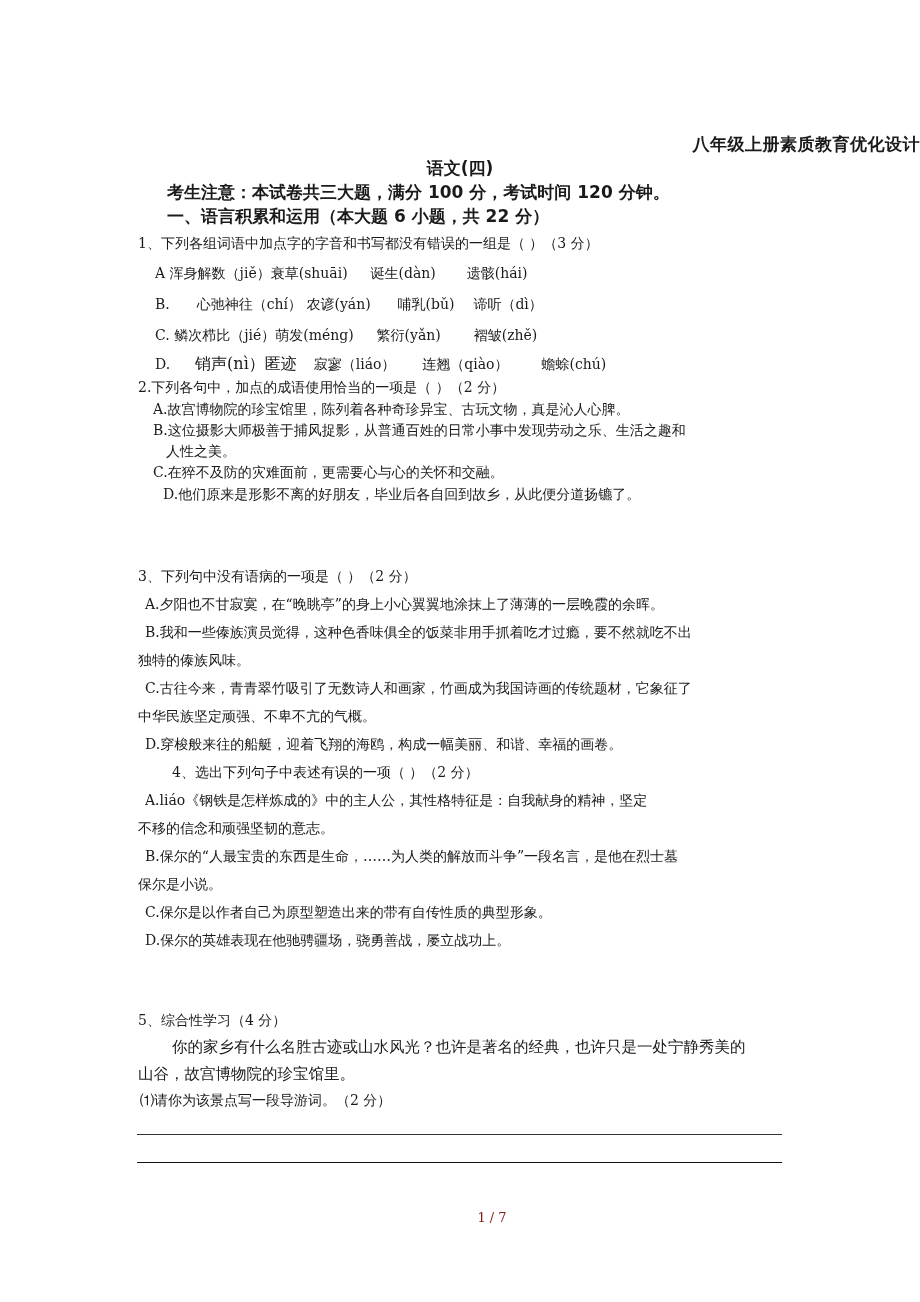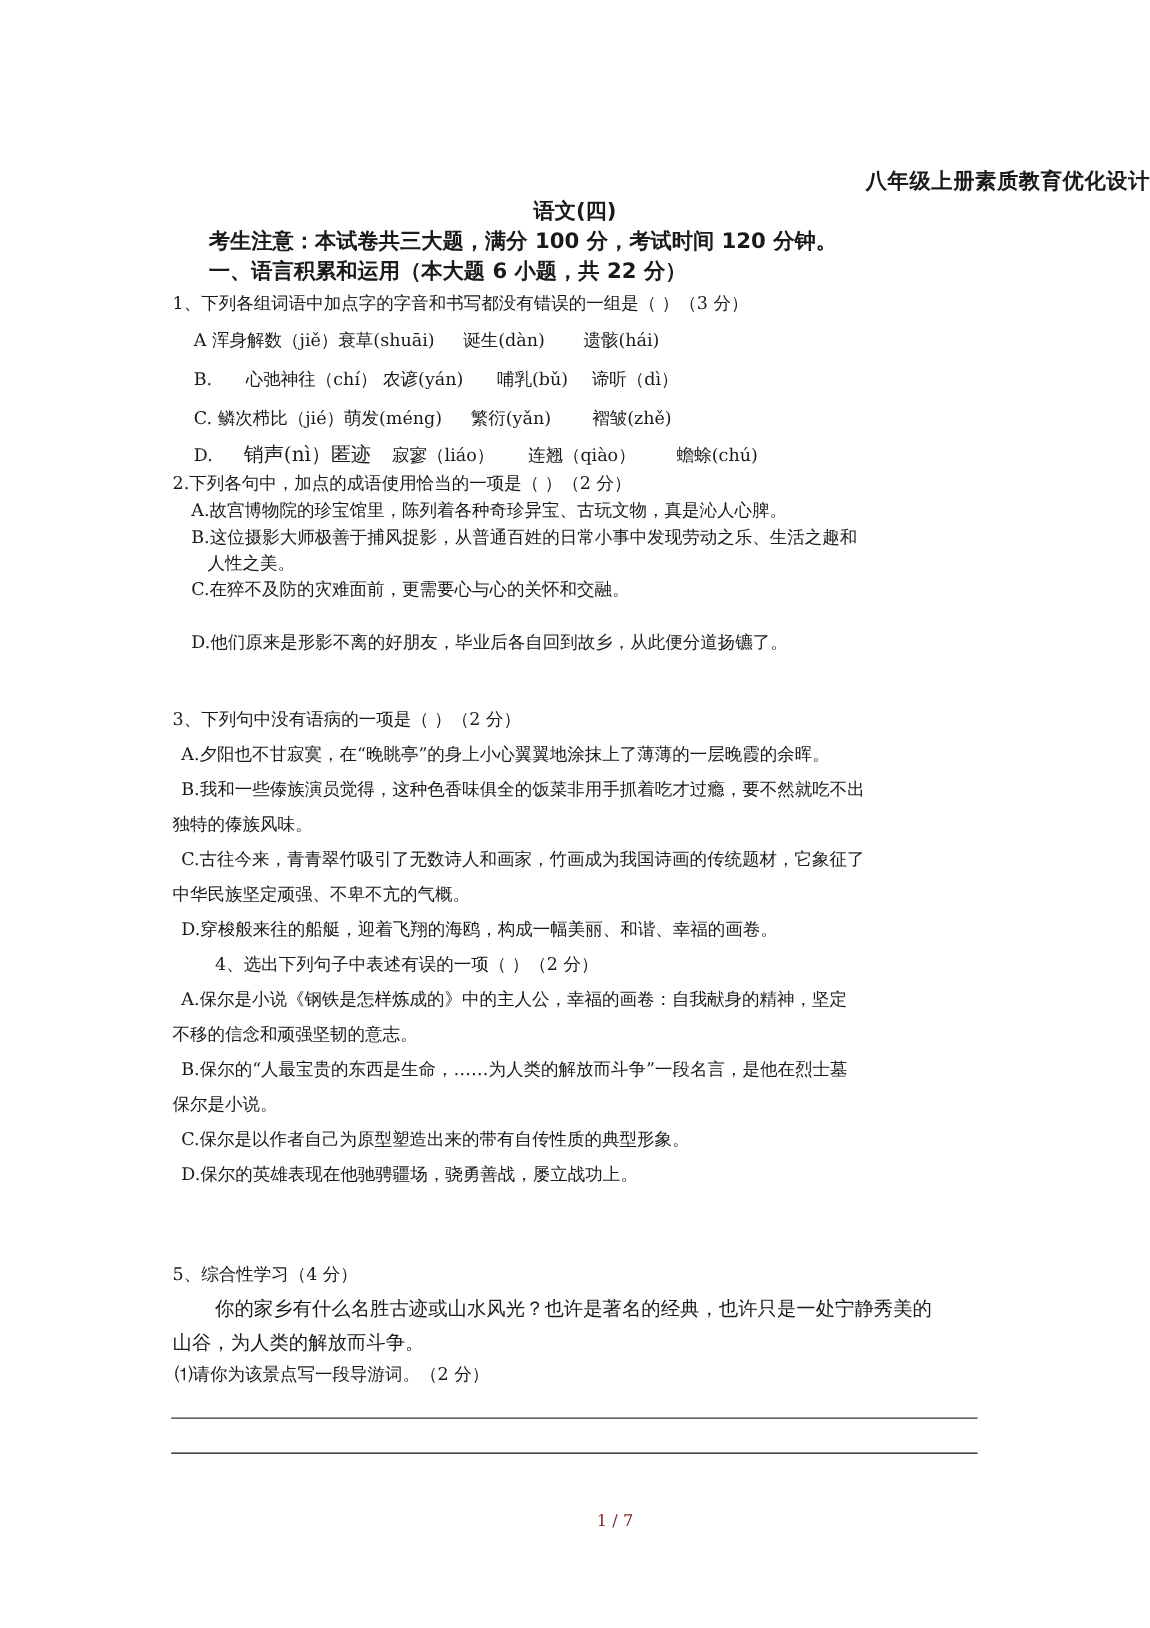"D.他们原来是形影不离的好朋友，毕业后各自回到故乡，从此便分道扬镳了。" div.abs { left: 153px -> 163px; margin-top: 20px -> none }
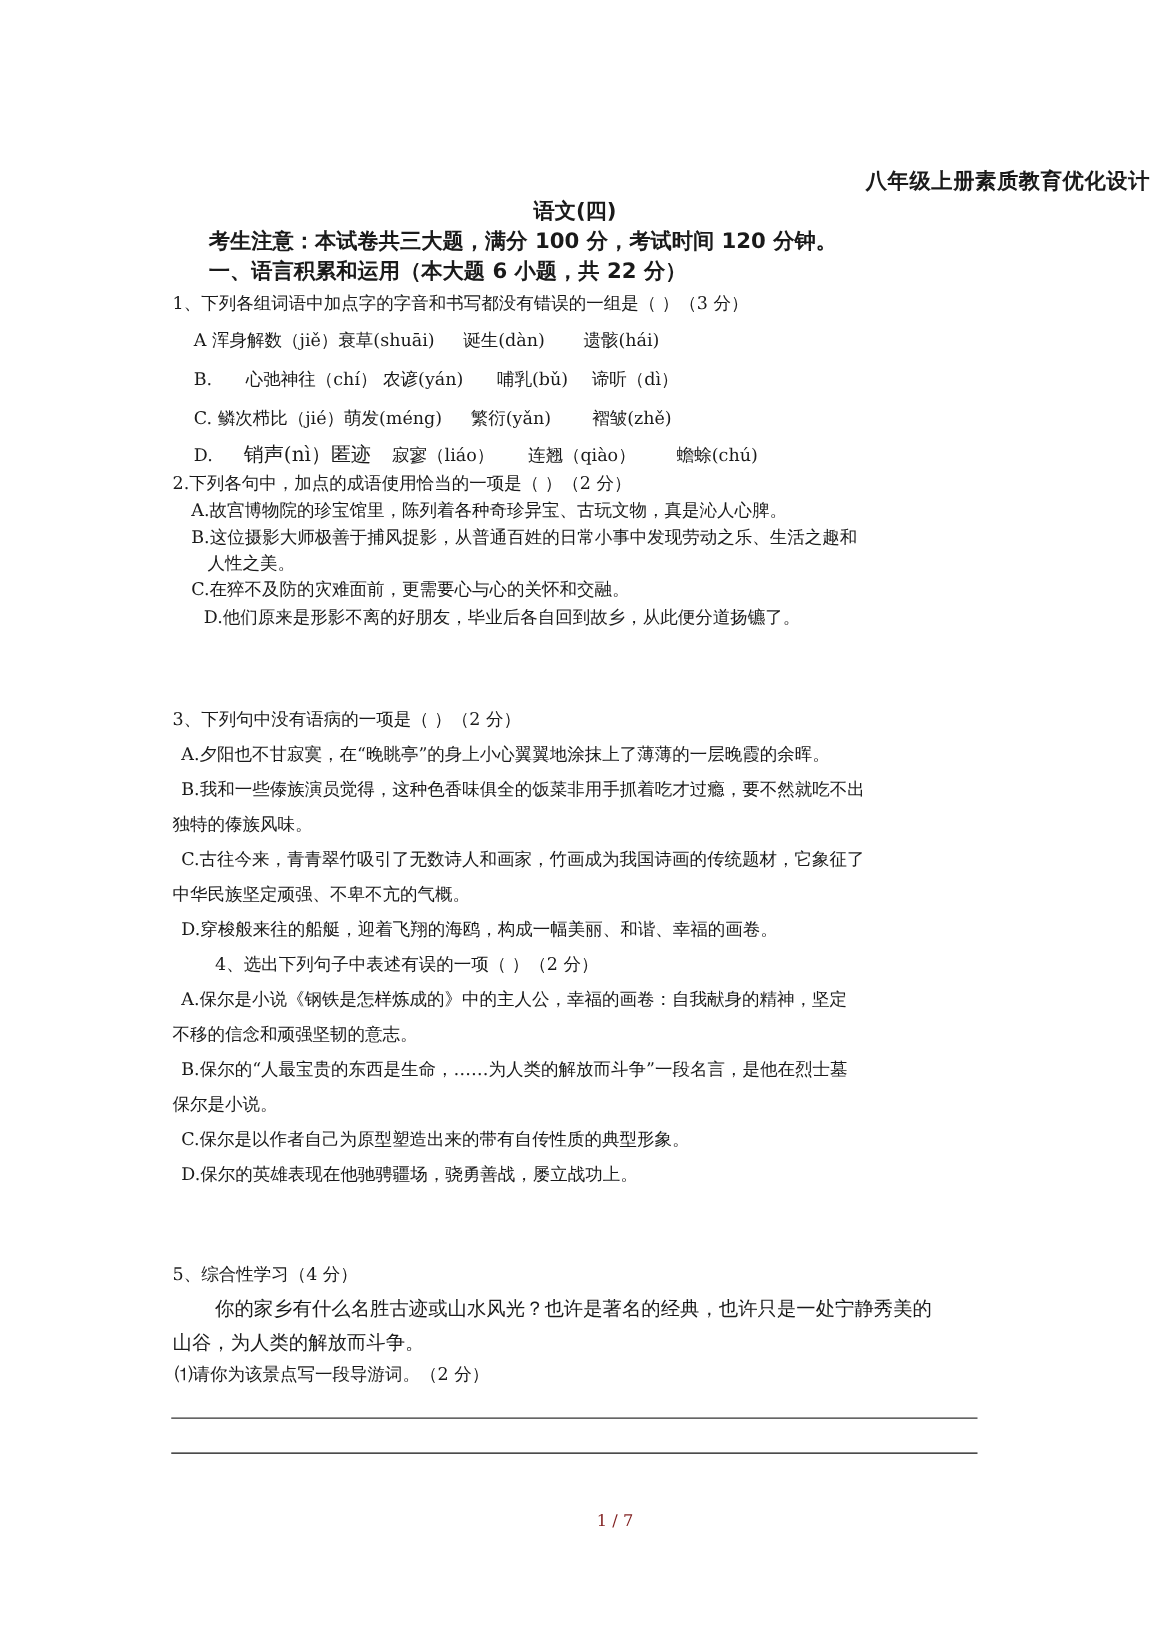"A.保尔是小说《钢铁是怎样炼成的》中的主人公，幸福的画卷：自我献身的精神，坚定" div.abs { text: A.保尔是小说《钢铁是怎样炼成的》中的主人公，幸福的画卷 -> A.liáo《钢铁是怎样炼成的》中的主人公，其性格特征是 }
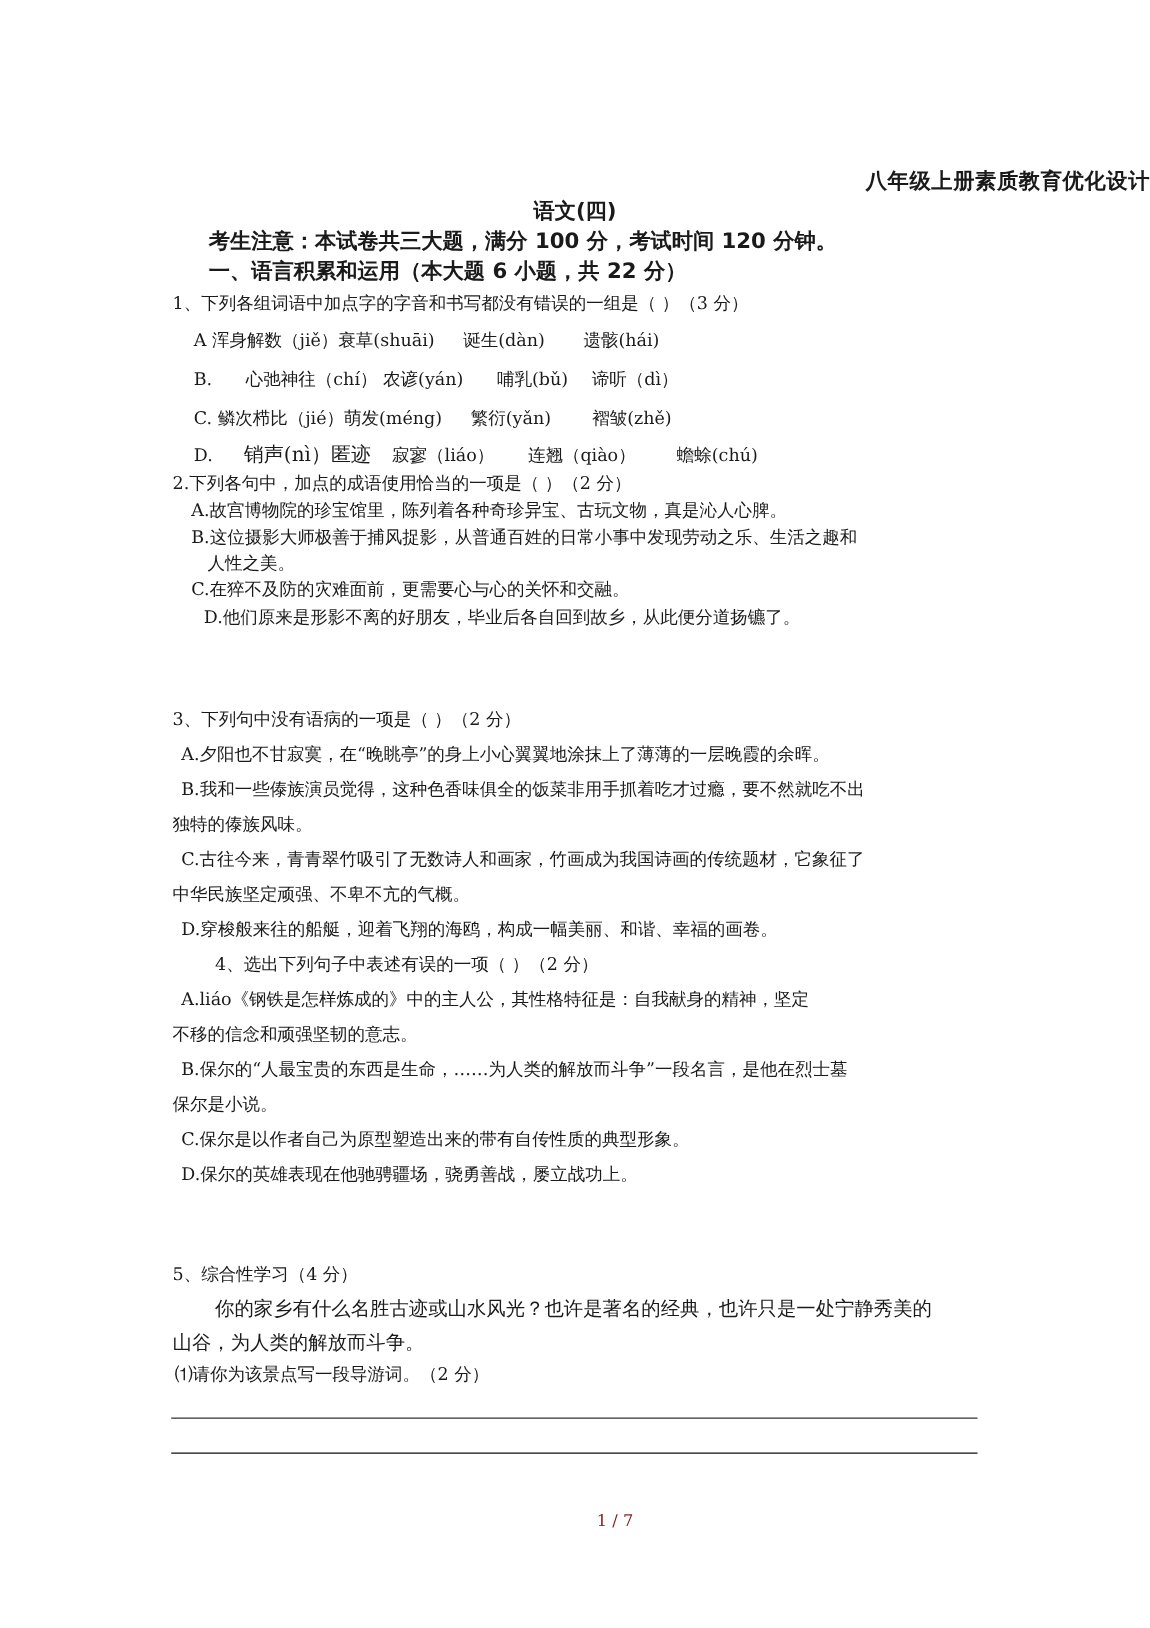"山谷，为人类的解放而斗争。" div.abs { text: 为人类的解放而斗争 -> 故宫博物院的珍宝馆里 }
